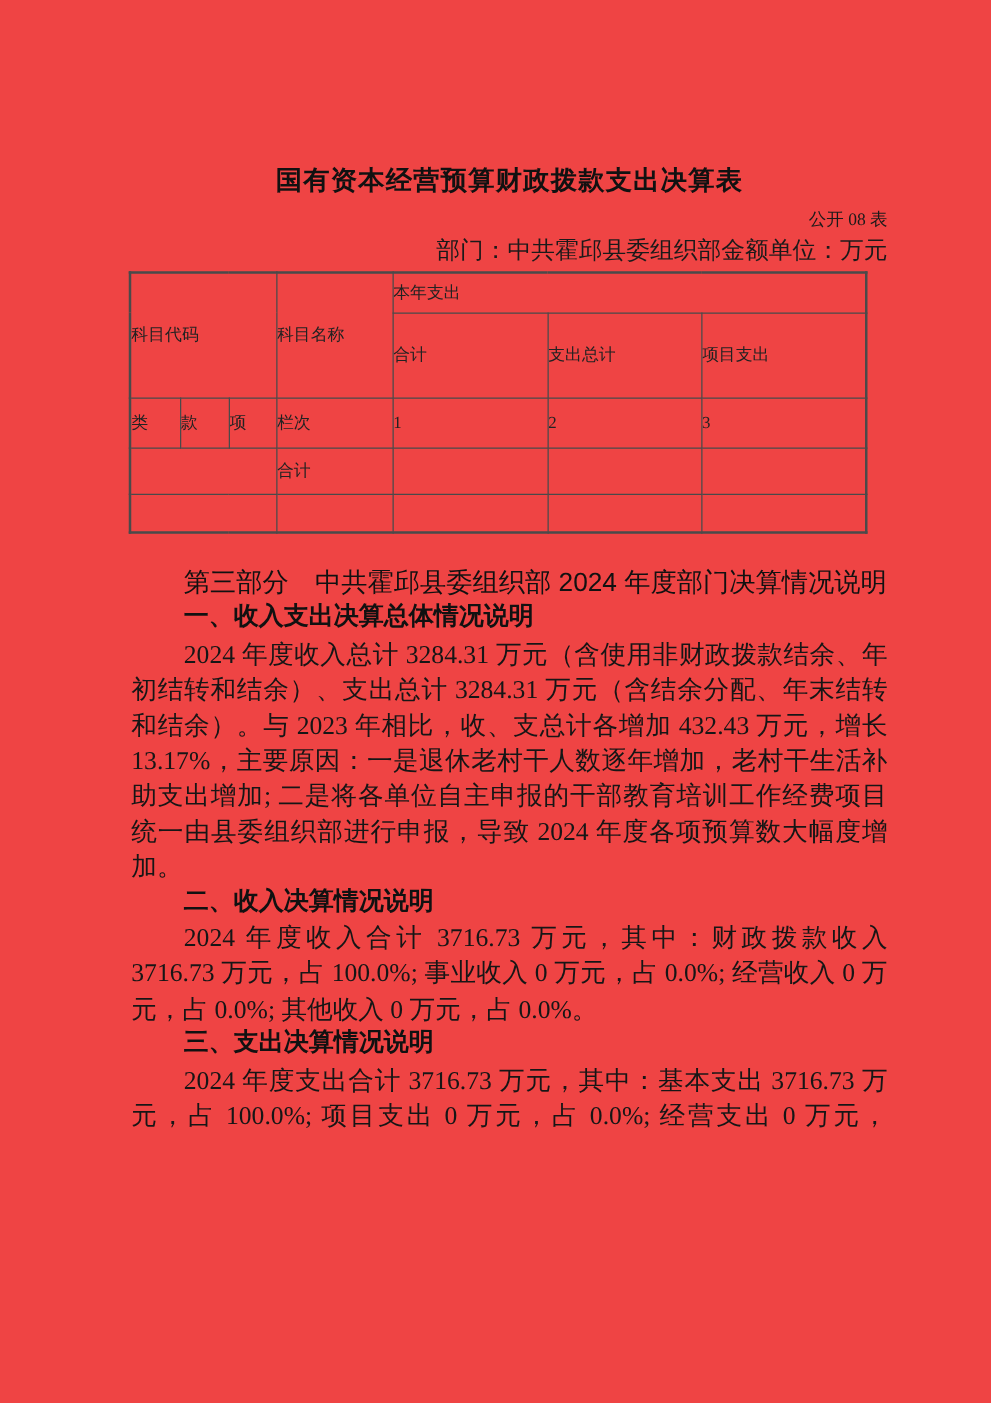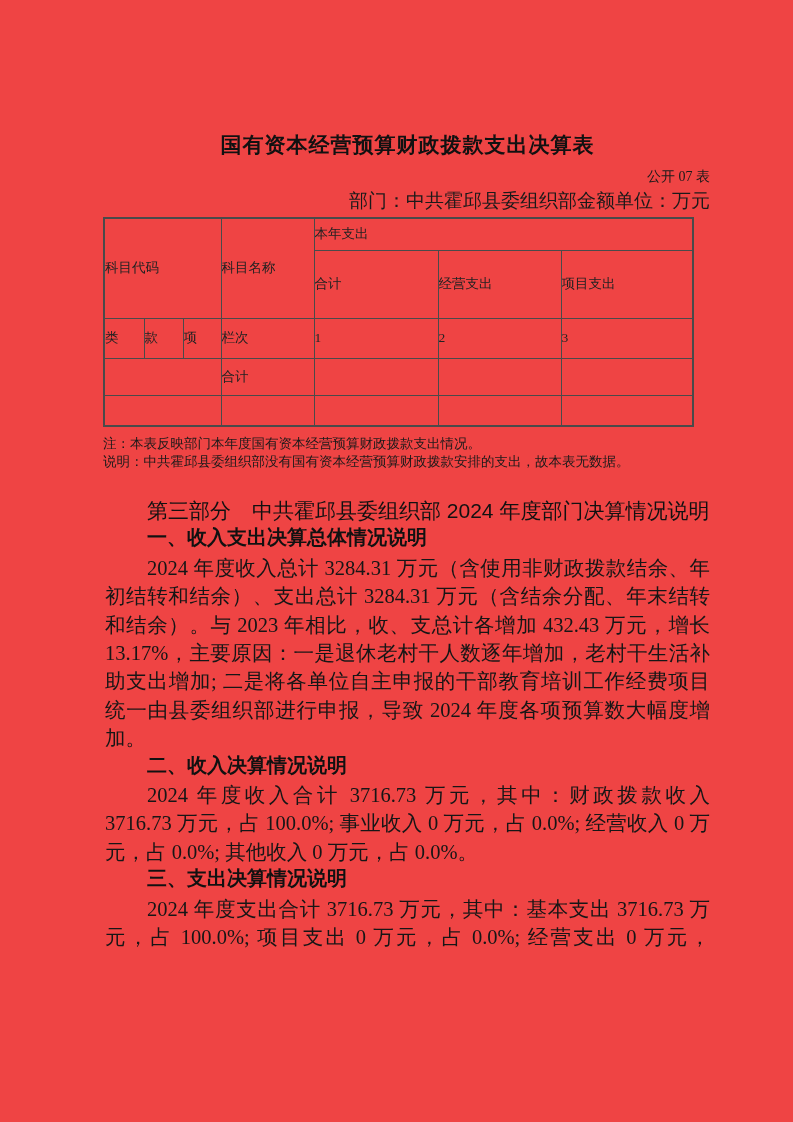"公开 07 表" div.pub-label { text: 07 -> 08 }
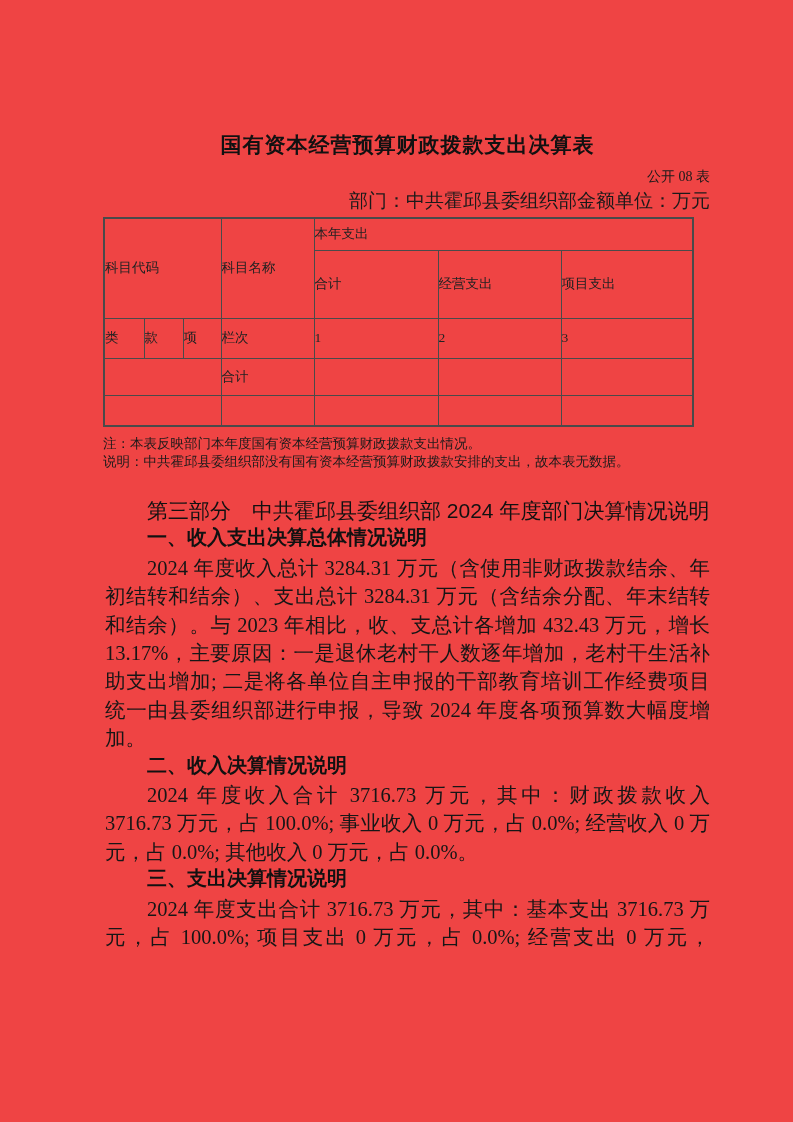"经营支出" td { text: 经营支出 -> 支出总计 }
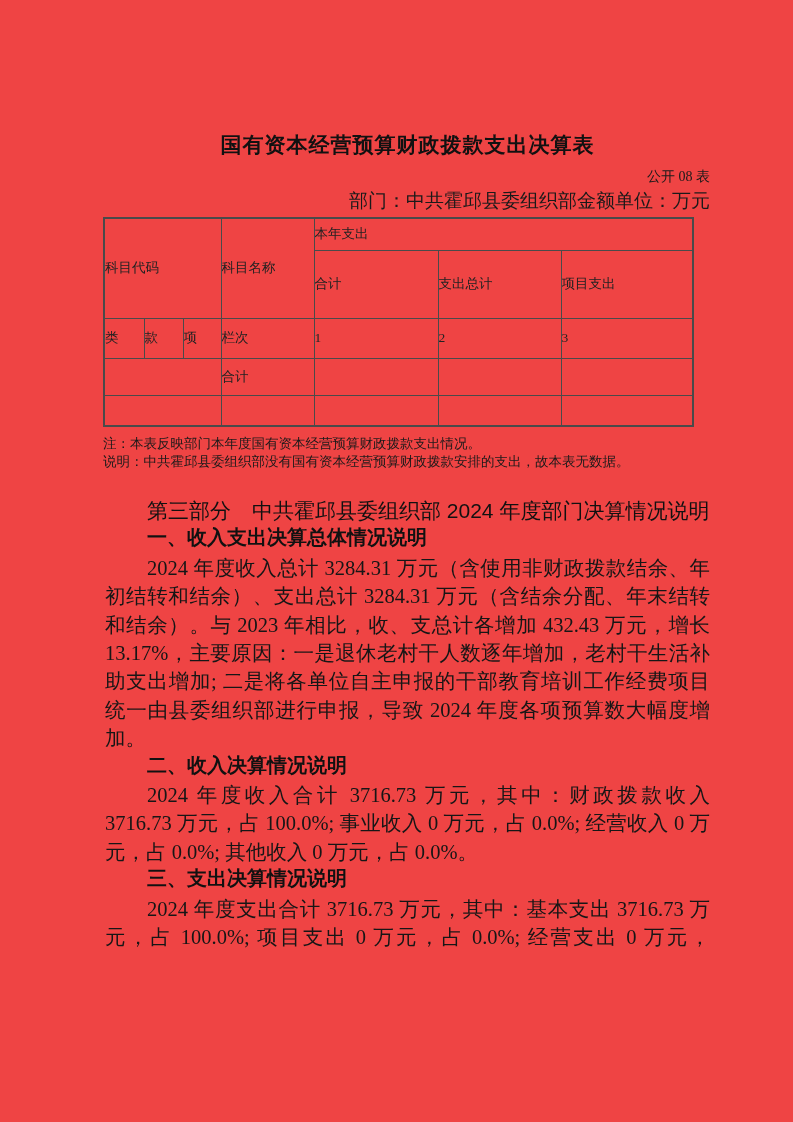"注：本表反映部门本年度国有资本经营预算财政拨款支出情况。" div.notes { html: <div> <div>注：本表反映部门本年度国有资本经营预算财政拨款支出情况。</div> <div>说明：中共霍邱县委组织部没有国有资本经营预算财政拨款安排的支出，故本表无数据。</div> </div> -> none }
